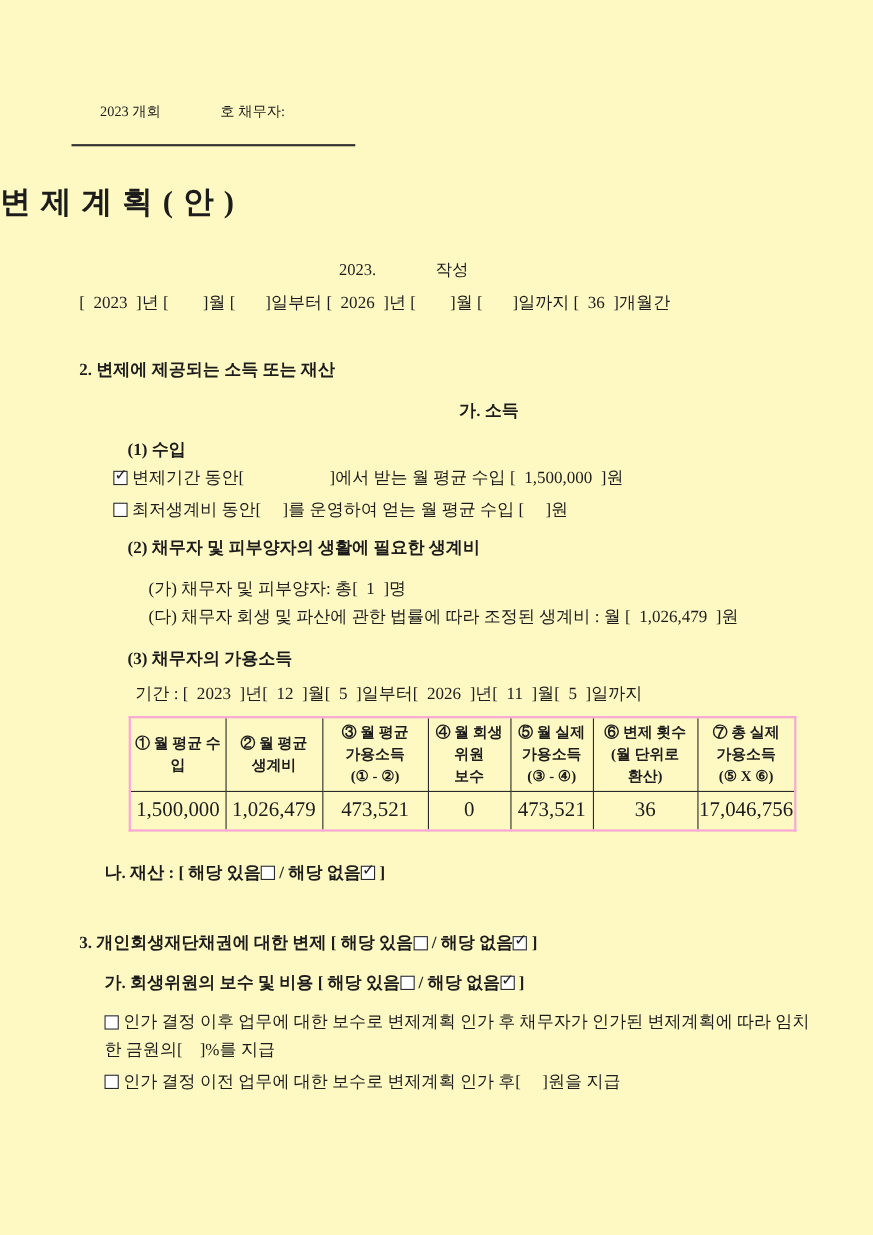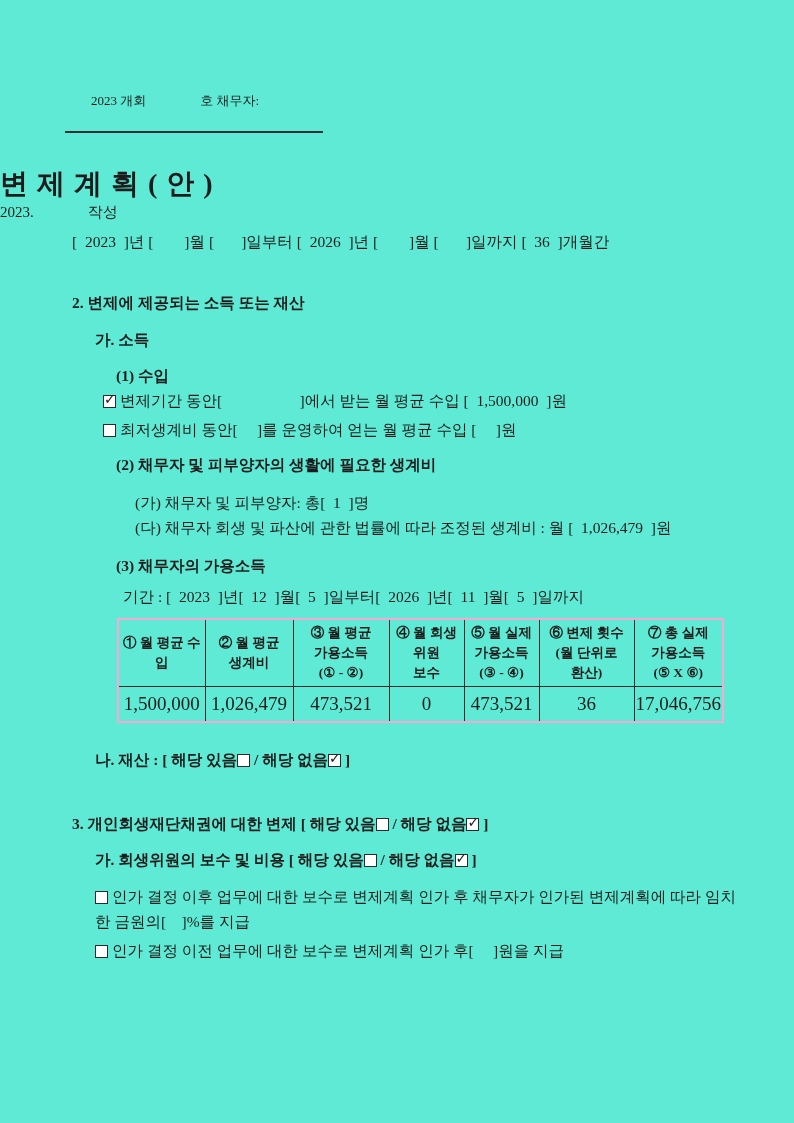"2023 개회 호 채무자:" .page { background: #5eead4 -> #fef9c3 }
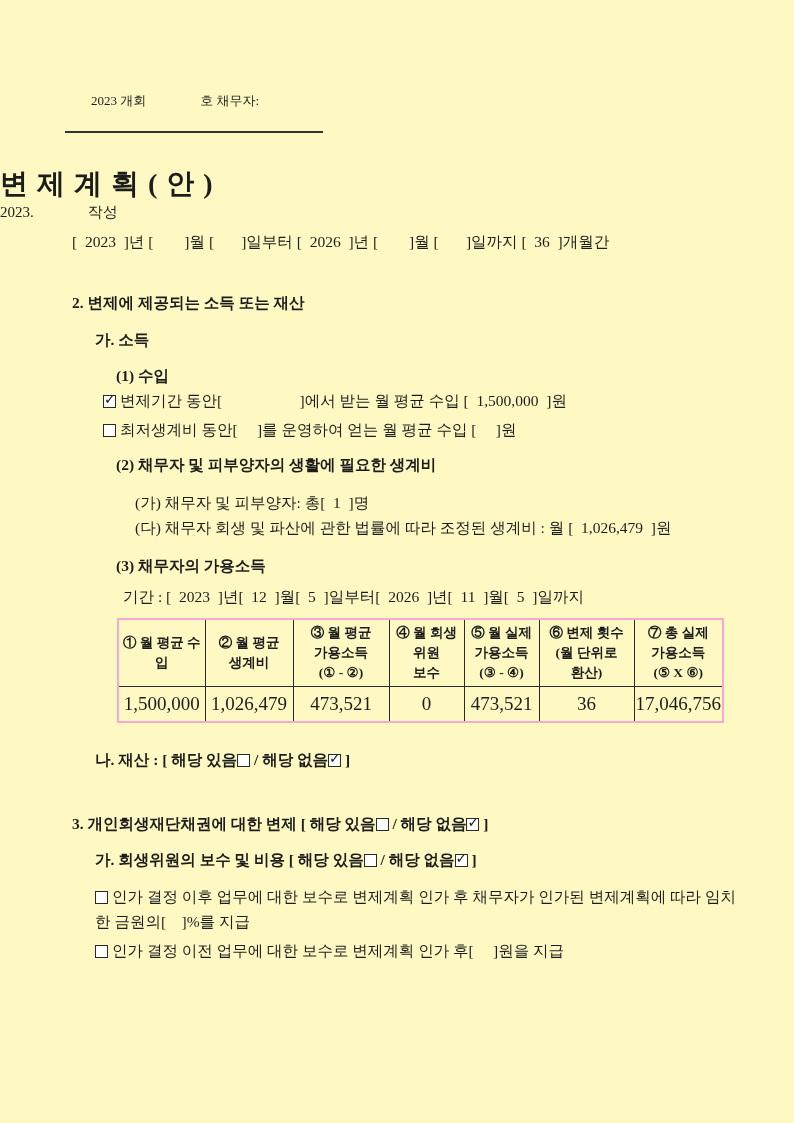"2023. 작성" .byline { margin-top: none -> 33px; text-align: left -> center }
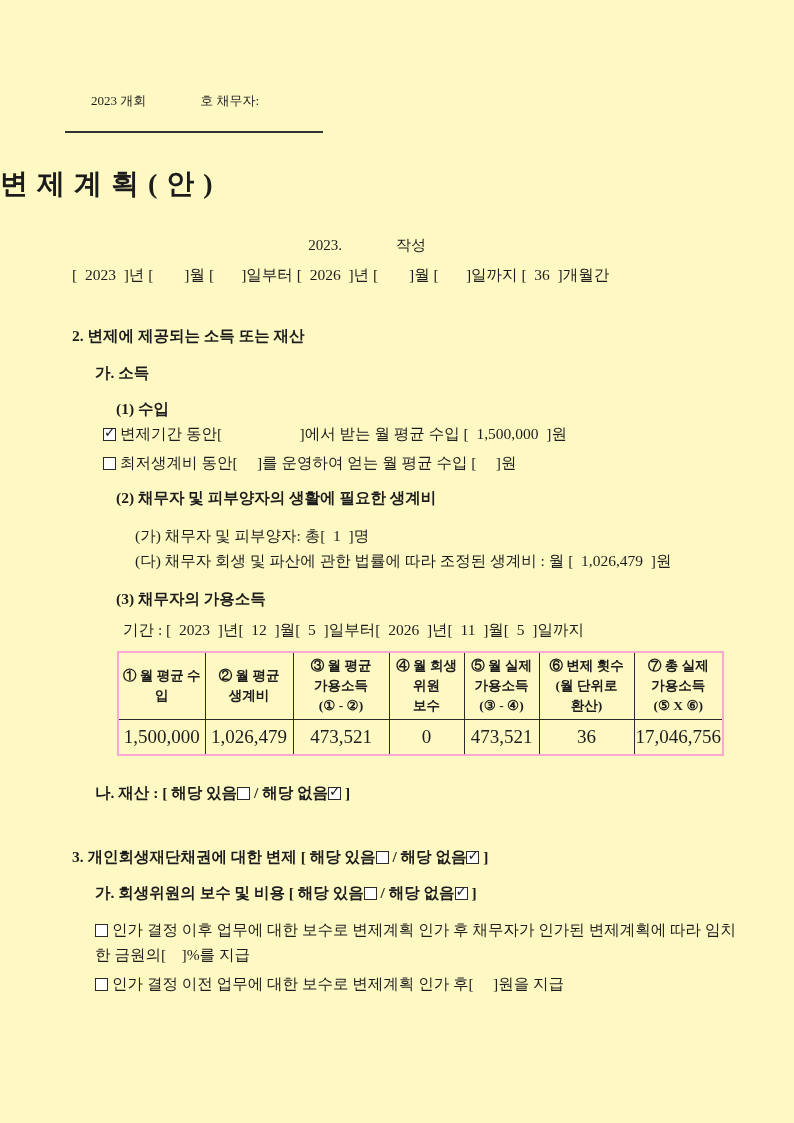"가. 소득" .income-heading { text-align: none -> center }
